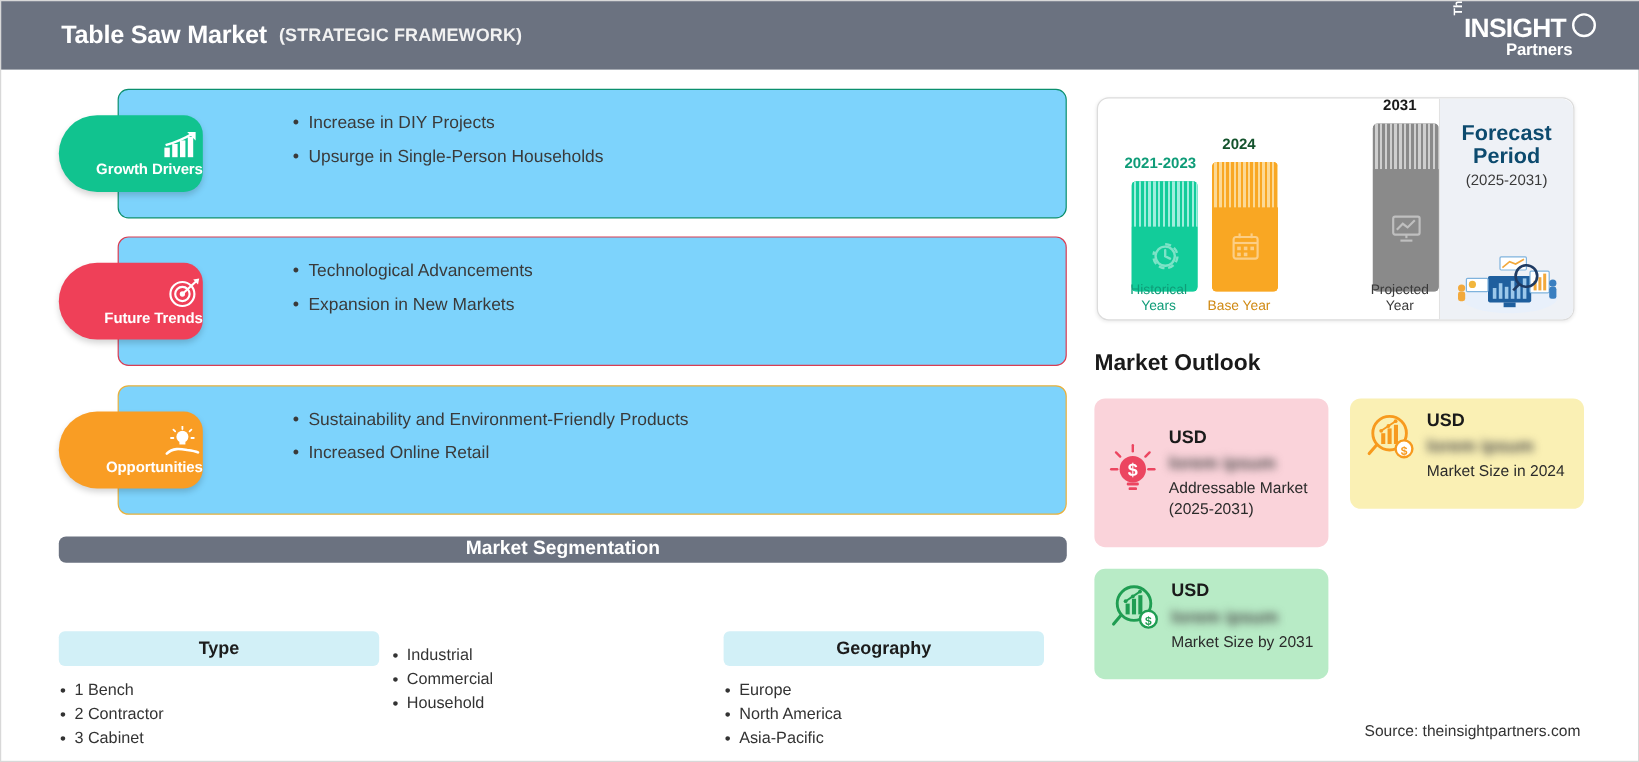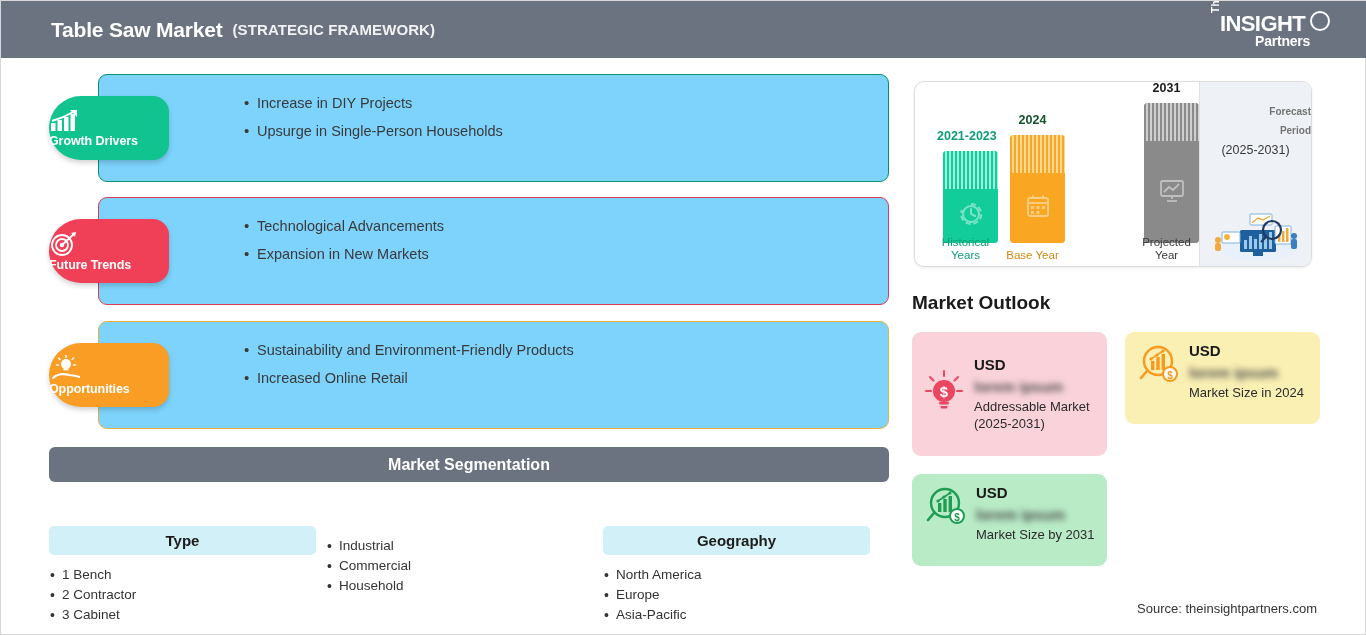"Forecast" .forecast-side-title { color: #737373 -> #0c4a6e; font-size: 10px -> 18px; text-align: right -> center }
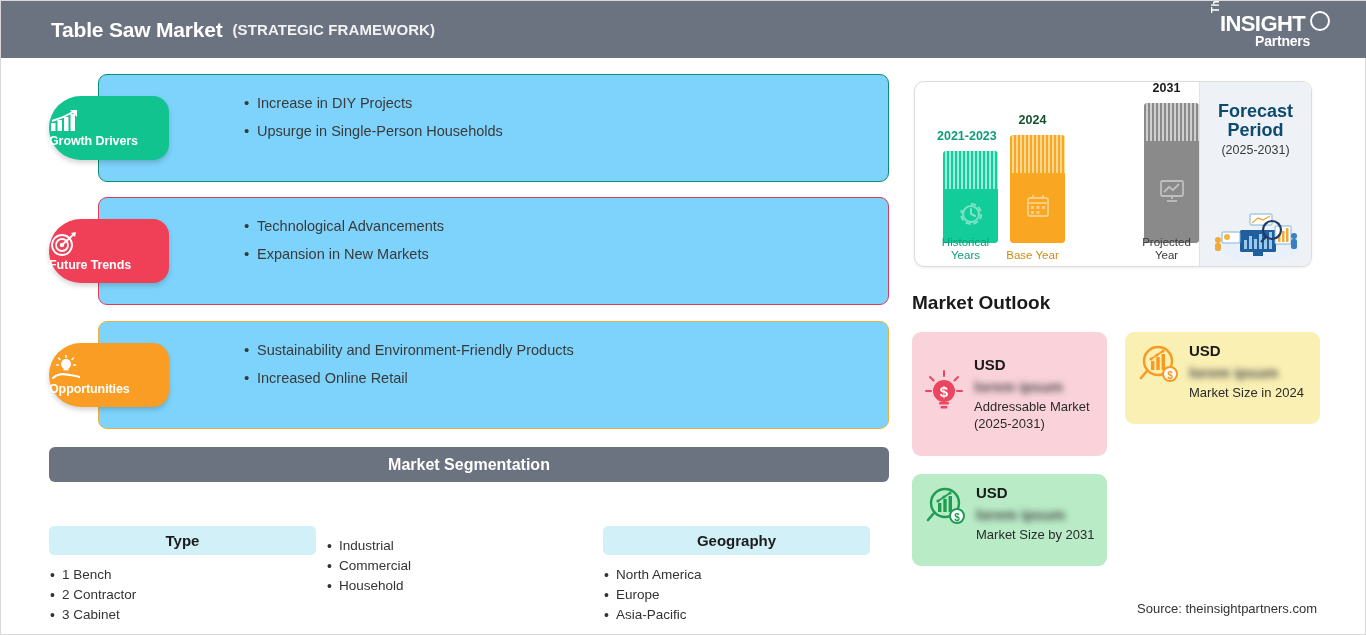"Growth Drivers" .badge { align-items: flex-start -> flex-end }
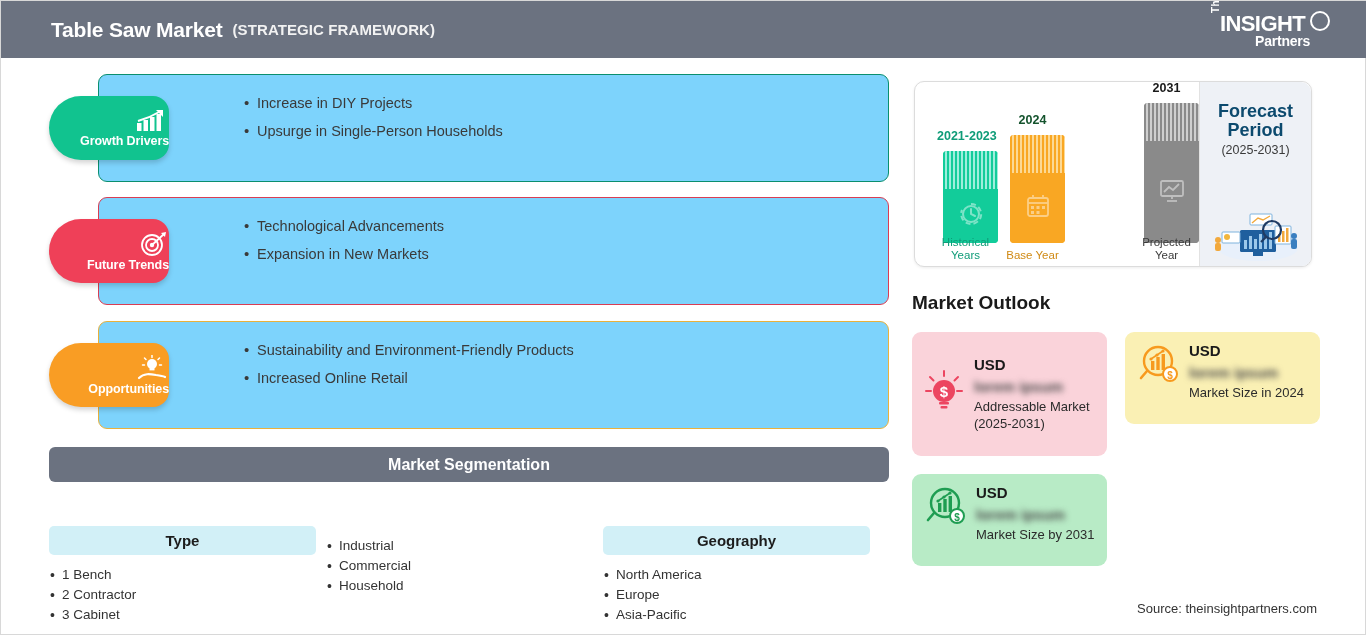"Market Segmentation" .seg-header { height: 35px -> 22px }
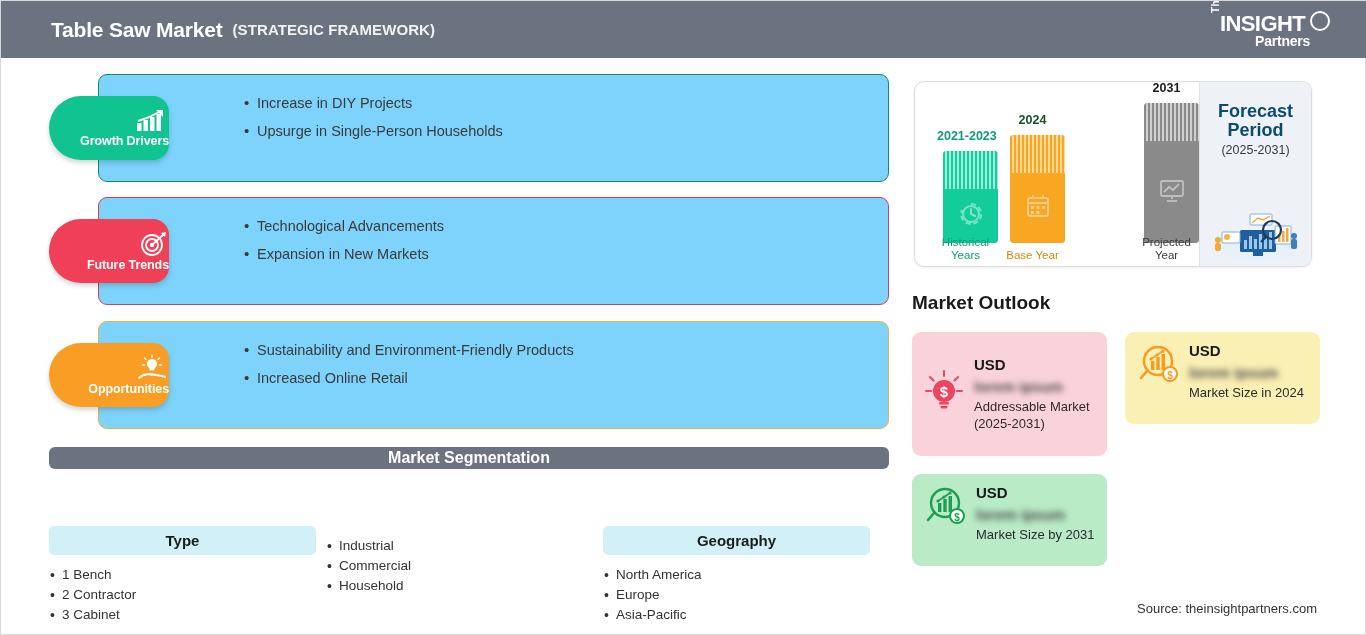"North America" li { order: before "Europe" -> after "Europe" }
